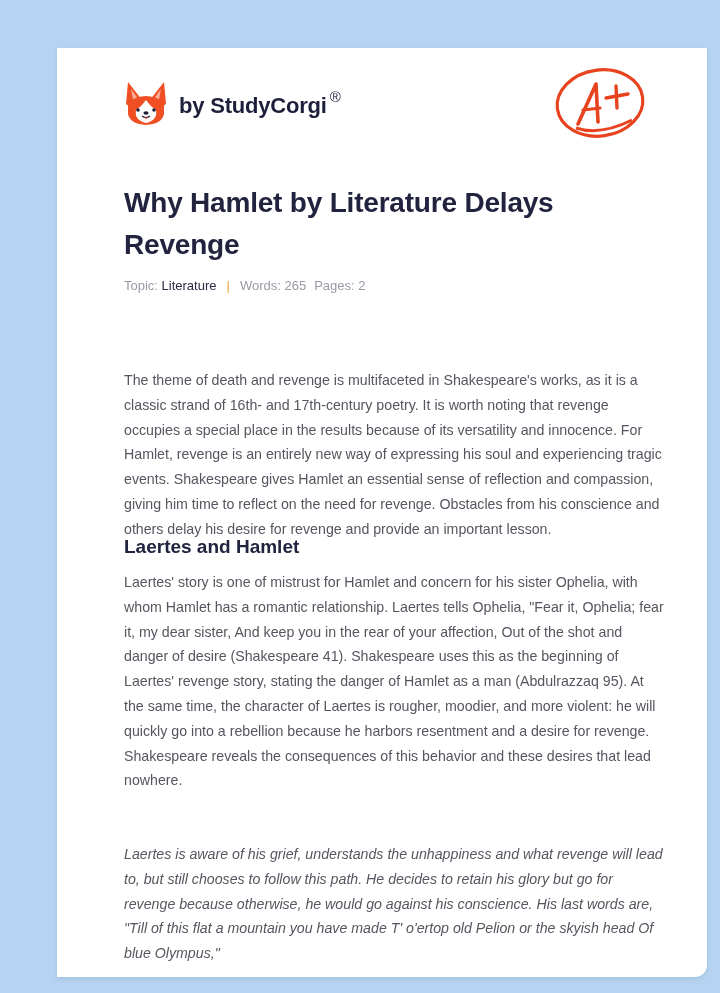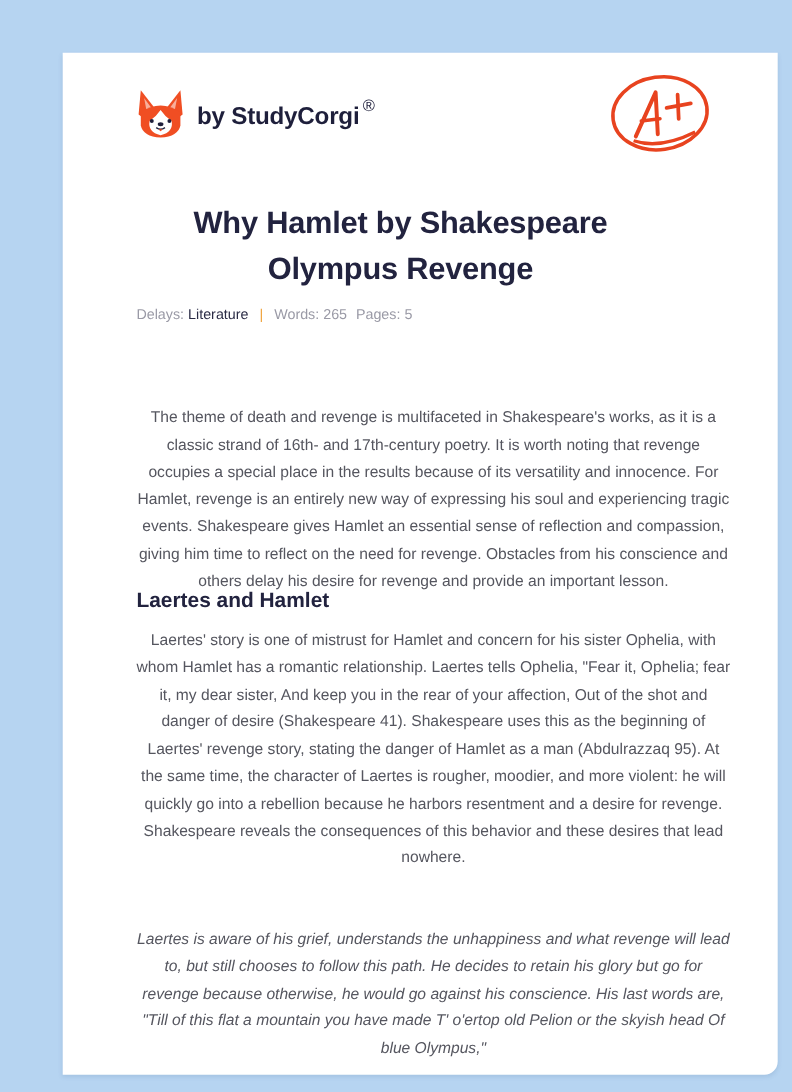"by StudyCorgi" .card { text-align: center -> none }
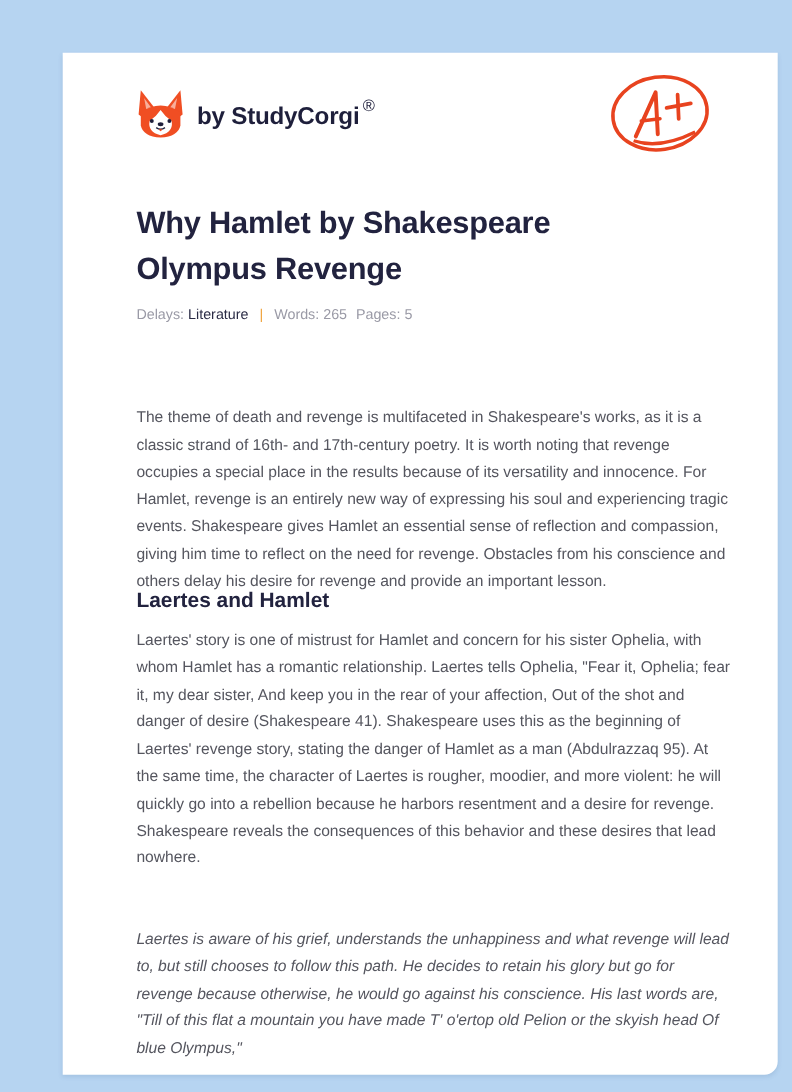"Why Hamlet by Shakespeare Olympus" h1.title { text: Shakespeare Olympus -> Literature Delays }
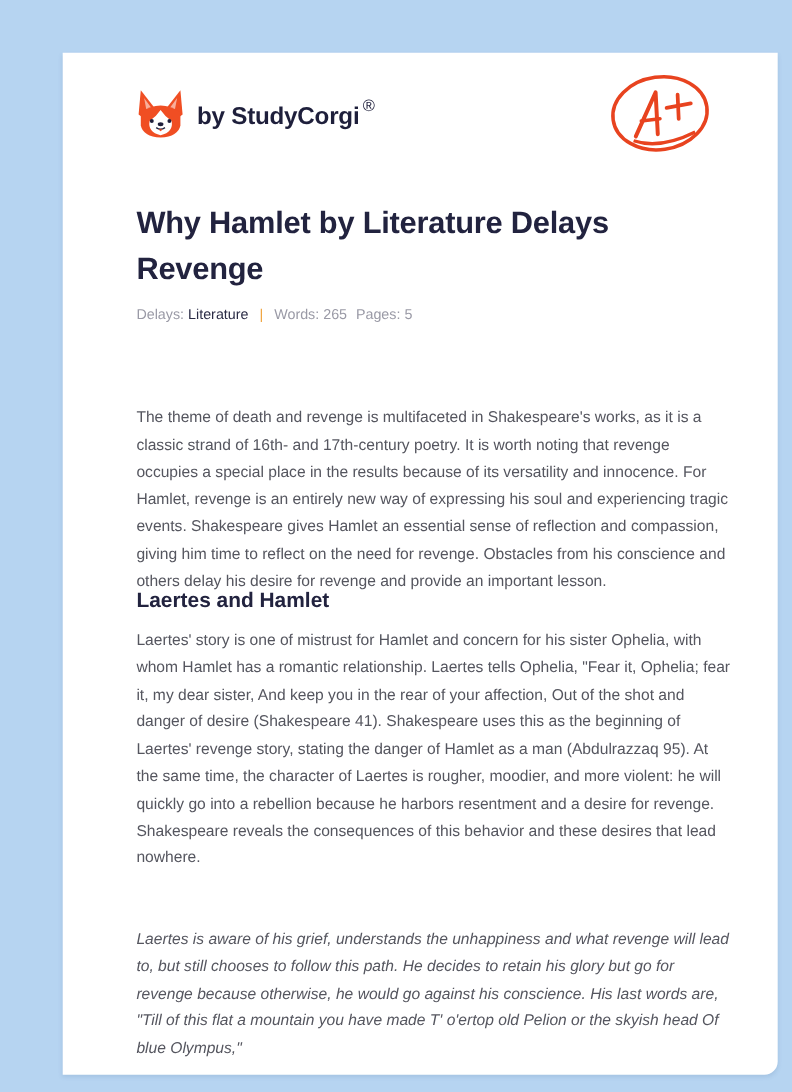"Delays:" span { text: Delays -> Topic }
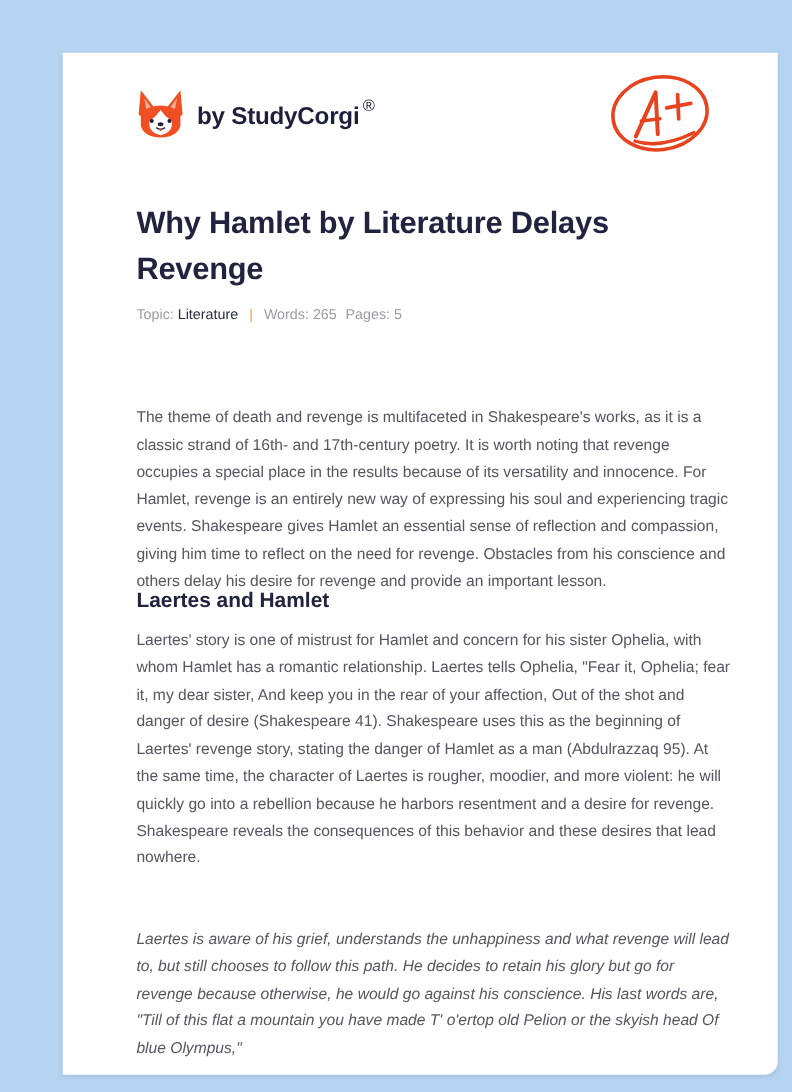"Pages: 5" span { text: 5 -> 2 }
